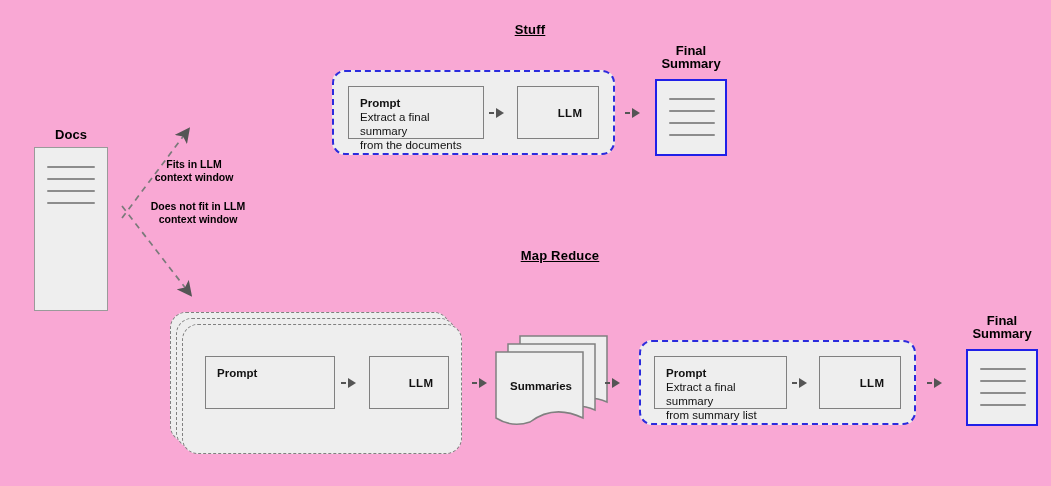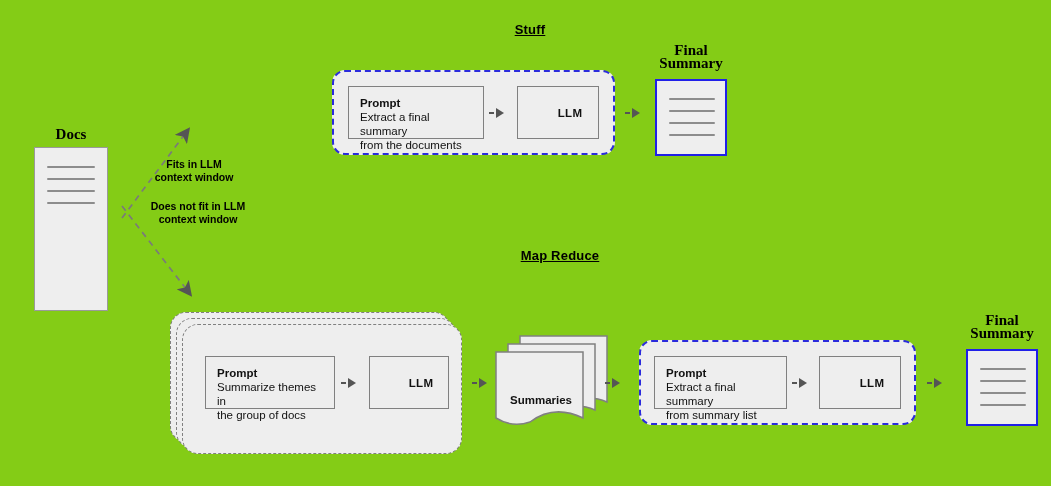"Stuff" #canvas { background: #84cc16 -> #f9a8d4 }
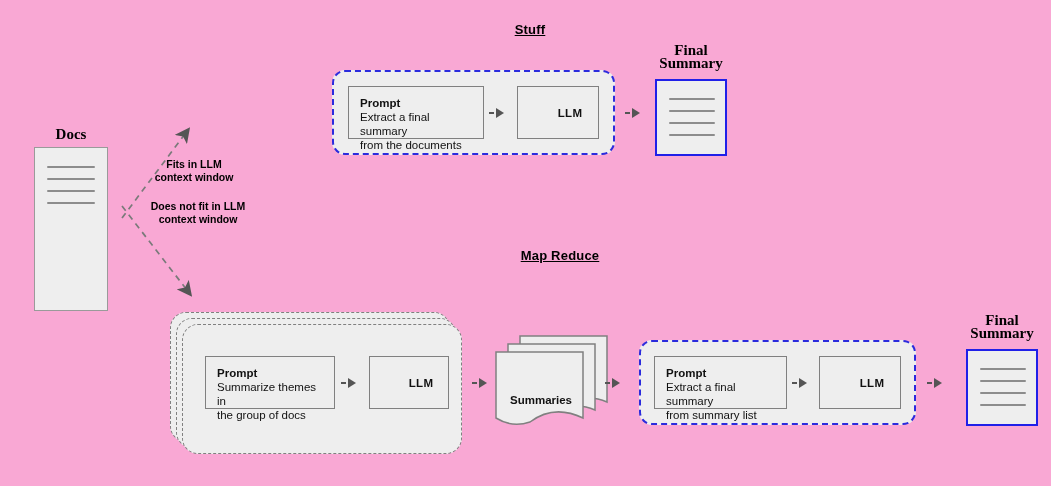"Final" .node-caption { font-family: Liberation Serif, serif -> none; font-size: 15px -> 13px }
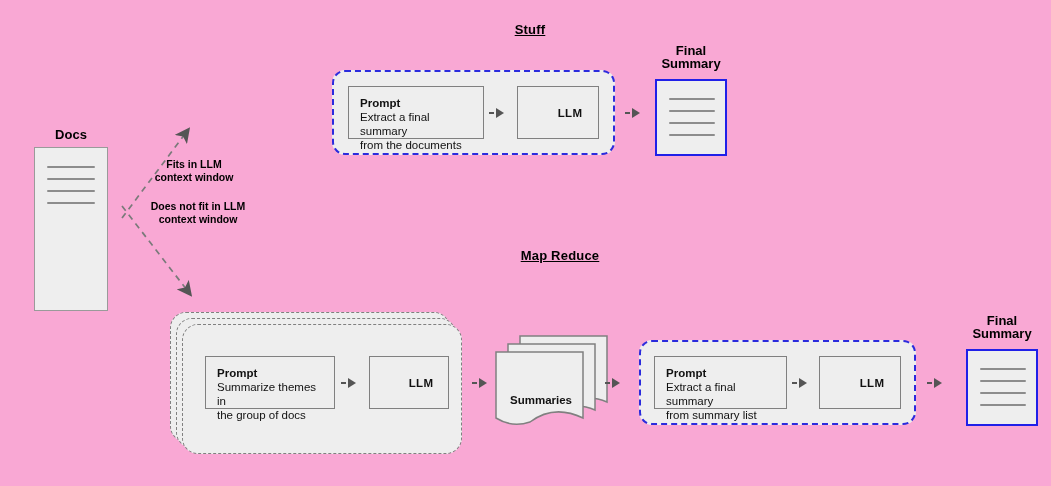"Summarize themes in" div.prompt-body { html: <div>Summarize themes in the group of docs</div> -> none }
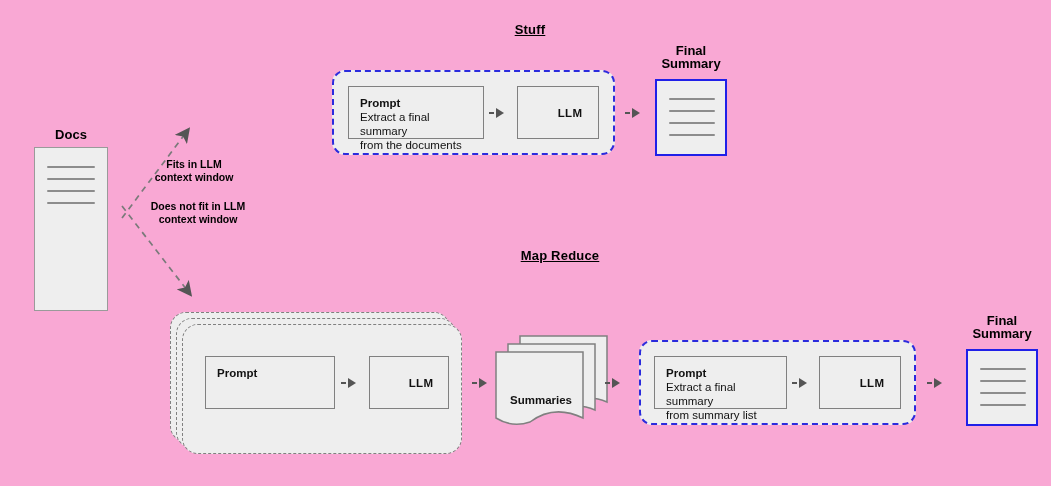"Summaries" div.summaries-label { top: 64px -> 50px }
